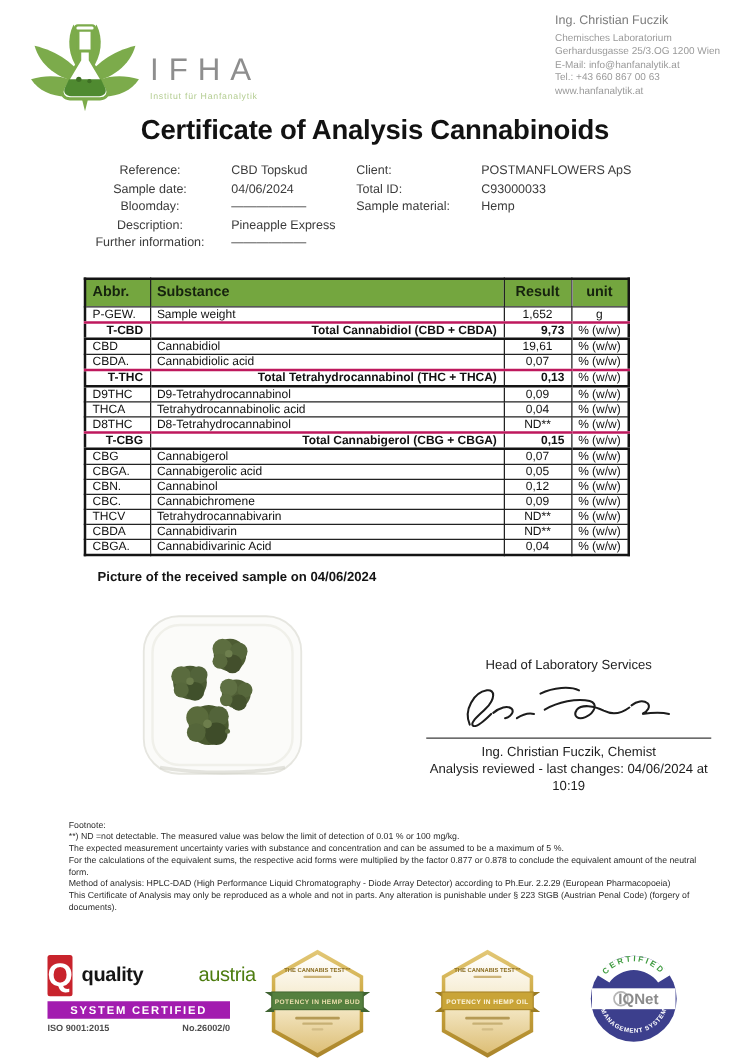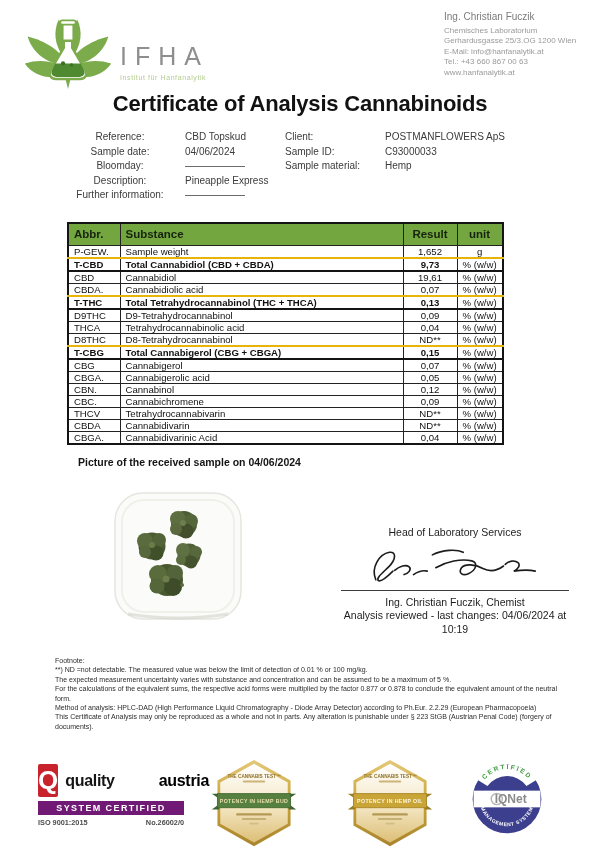"Sample ID:" span.info-label { text: Sample -> Total }
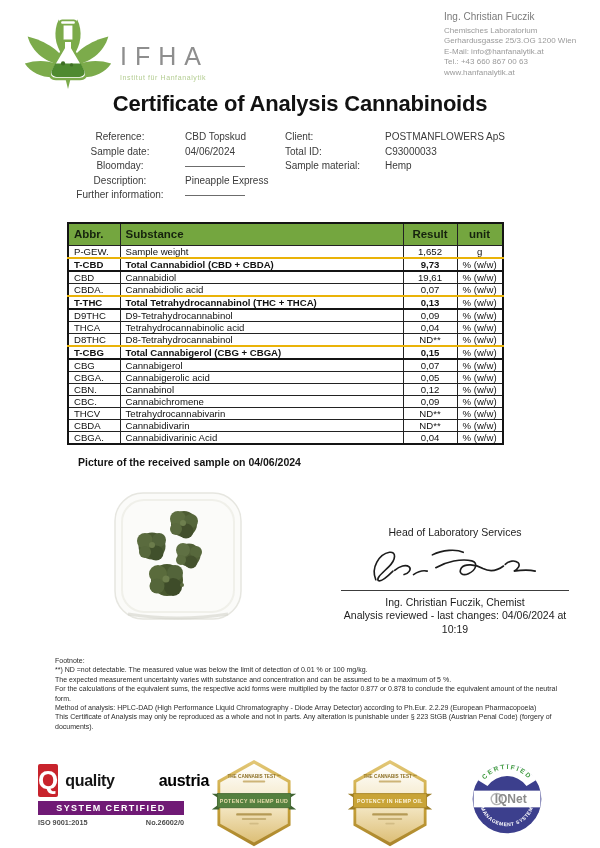"T-CBD" tr.total td { border-top: 2px solid #eab308 -> 2px solid #be185d; text-align: none -> right }
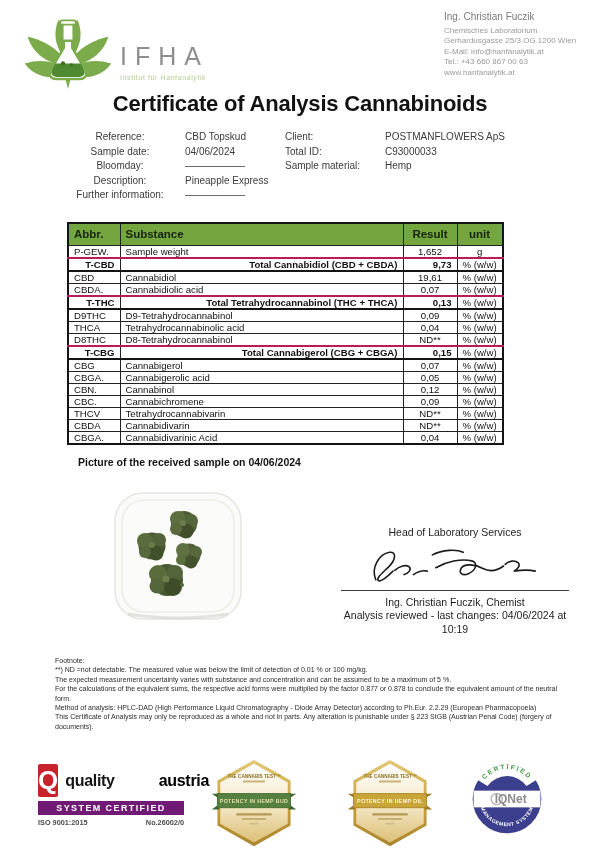"austria" .qa-brand .l { color: #000000 -> #4d7c0f; font-weight: 700 -> 400 }
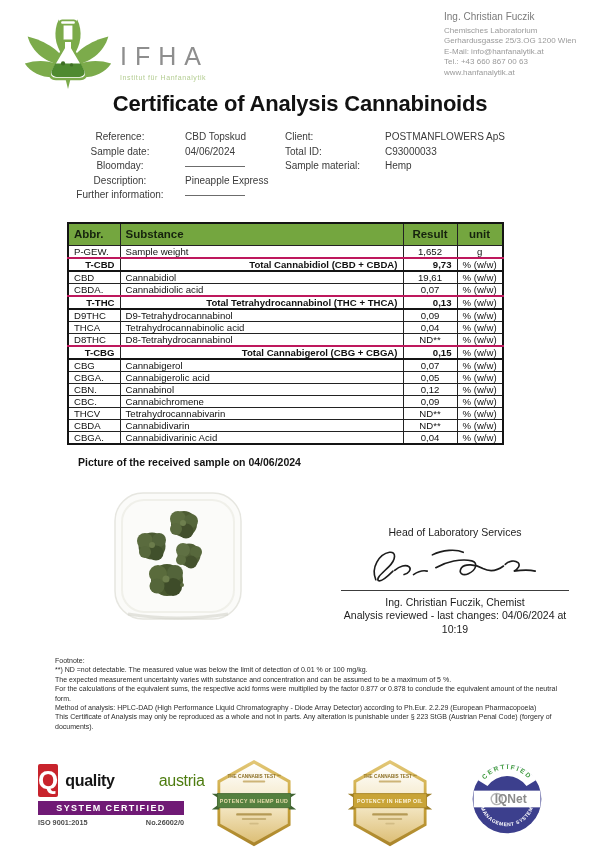"SYSTEM CERTIFIED" .qa-banner { background: #701a75 -> #a21caf }
